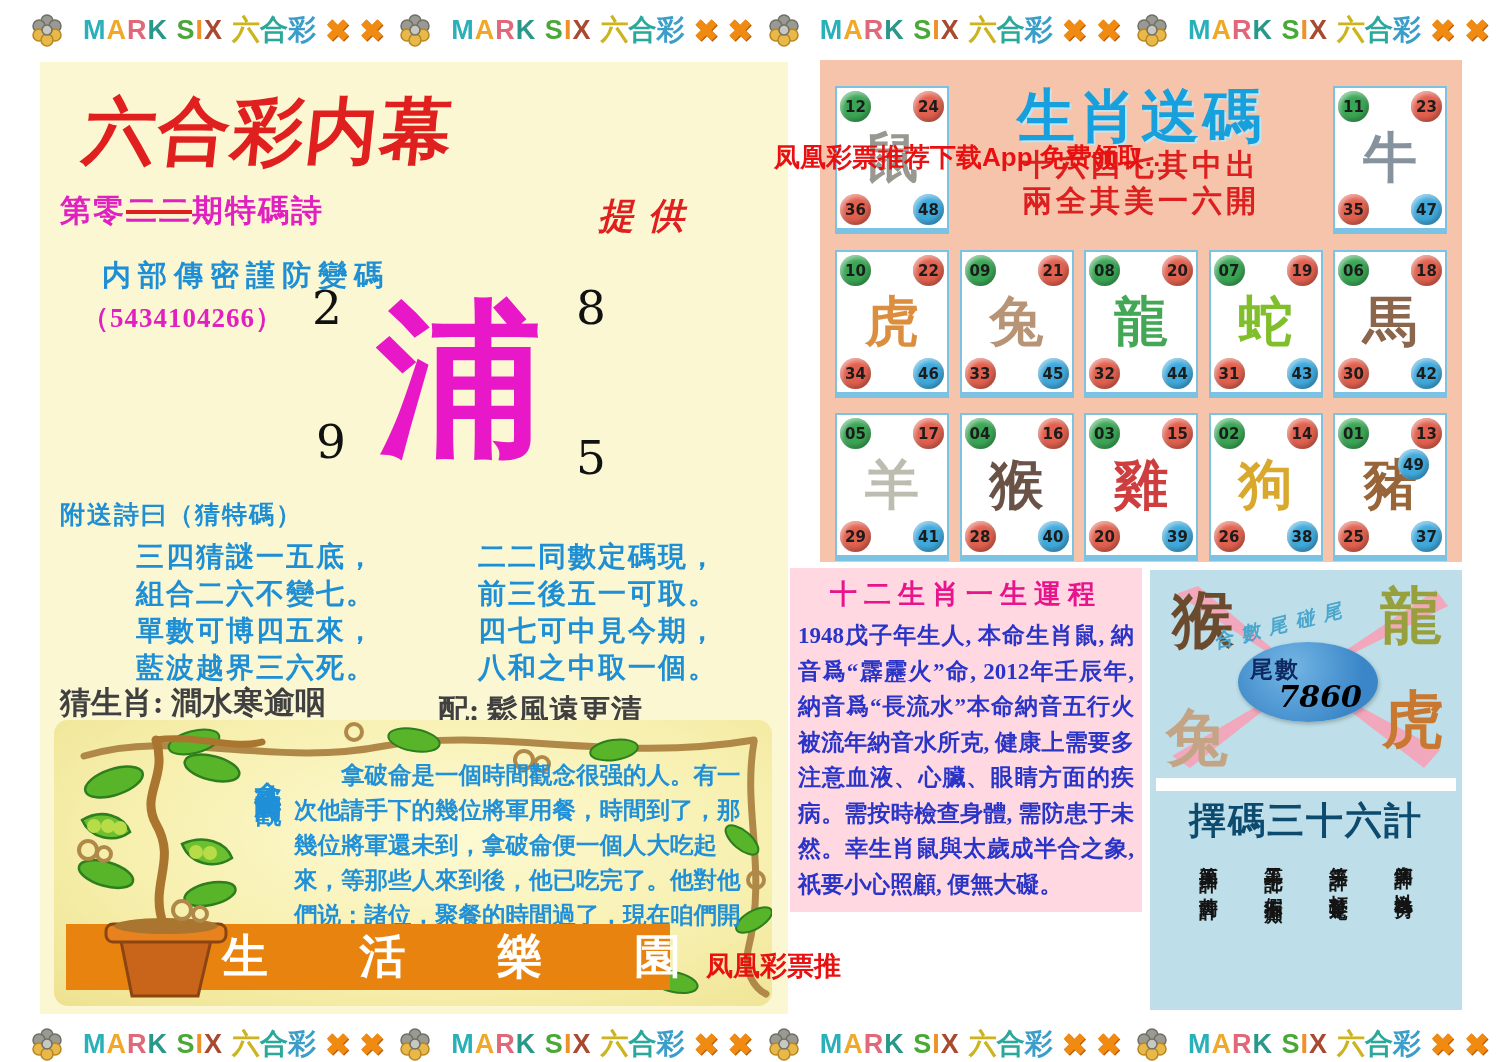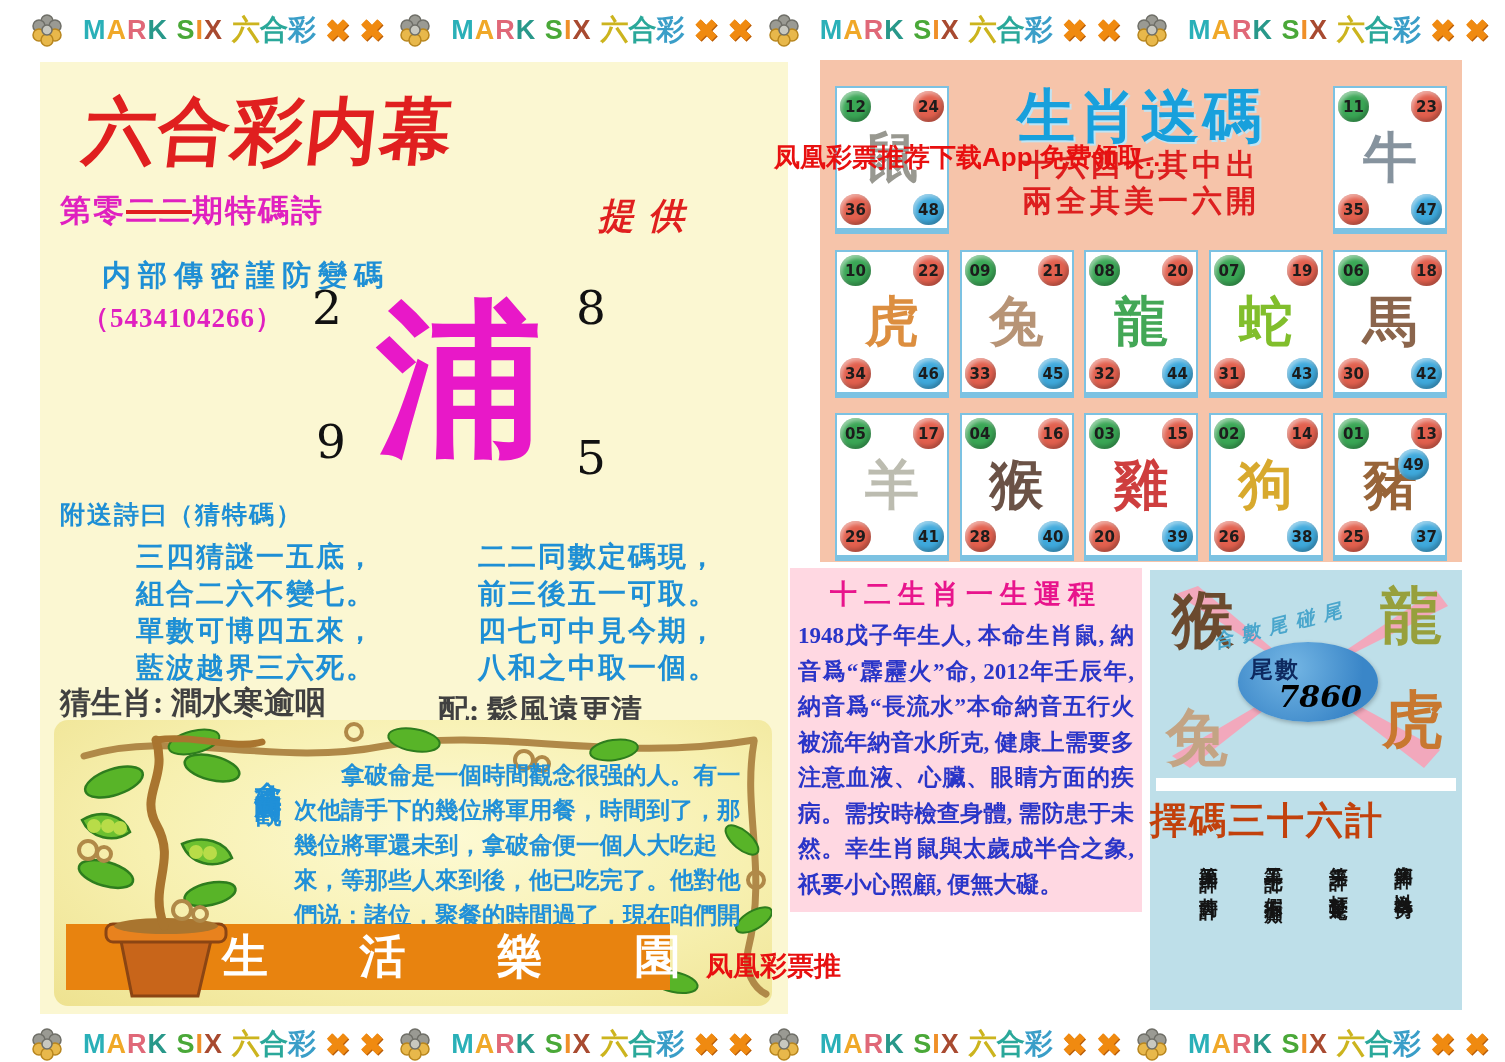"擇碼三十六計" .strategy-title { color: #c2410c -> #0c4a6e; text-align: left -> center }
